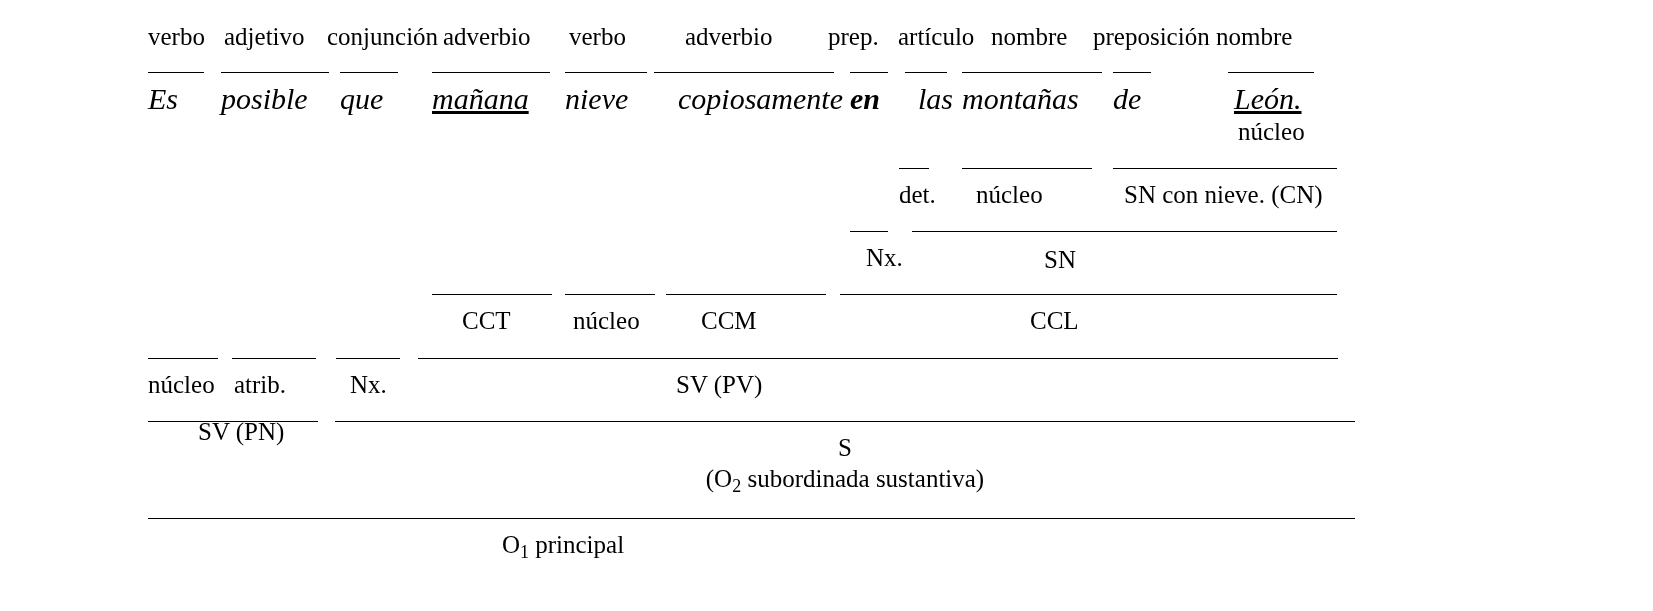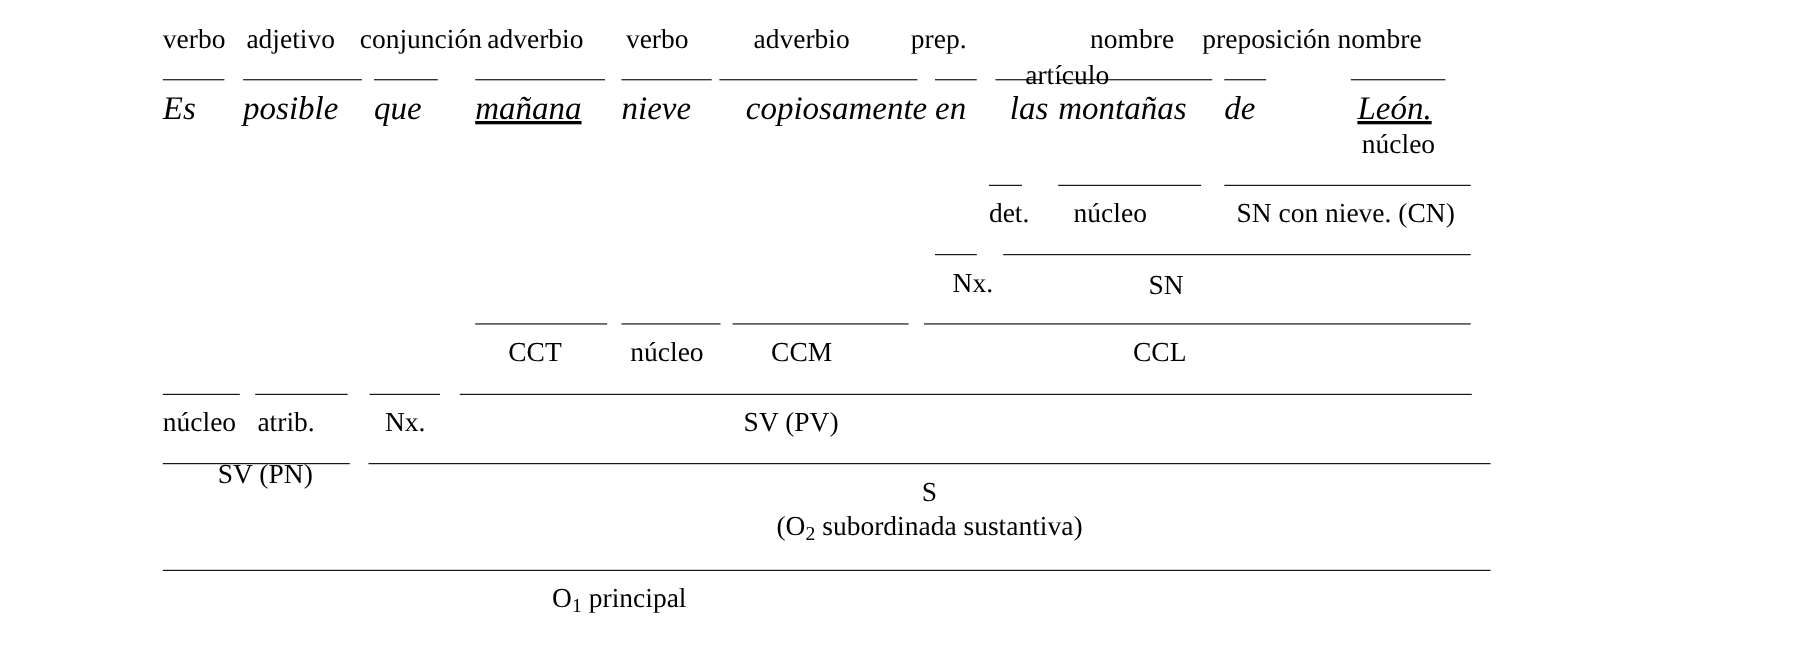"artículo" div.lbl { left: 932px -> 898px; margin-top: 32px -> none }
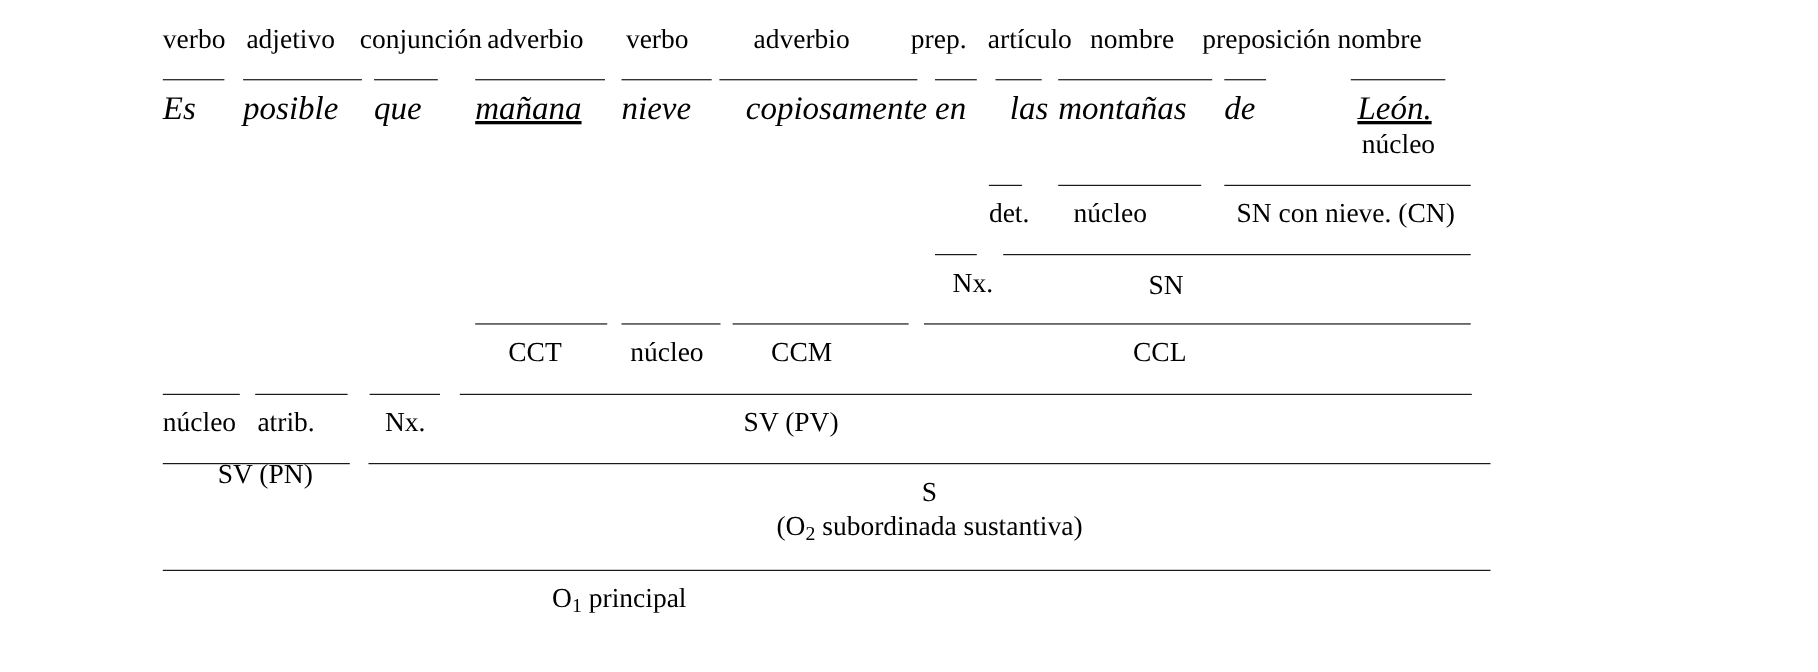"en" div.word { font-weight: none -> bold }
